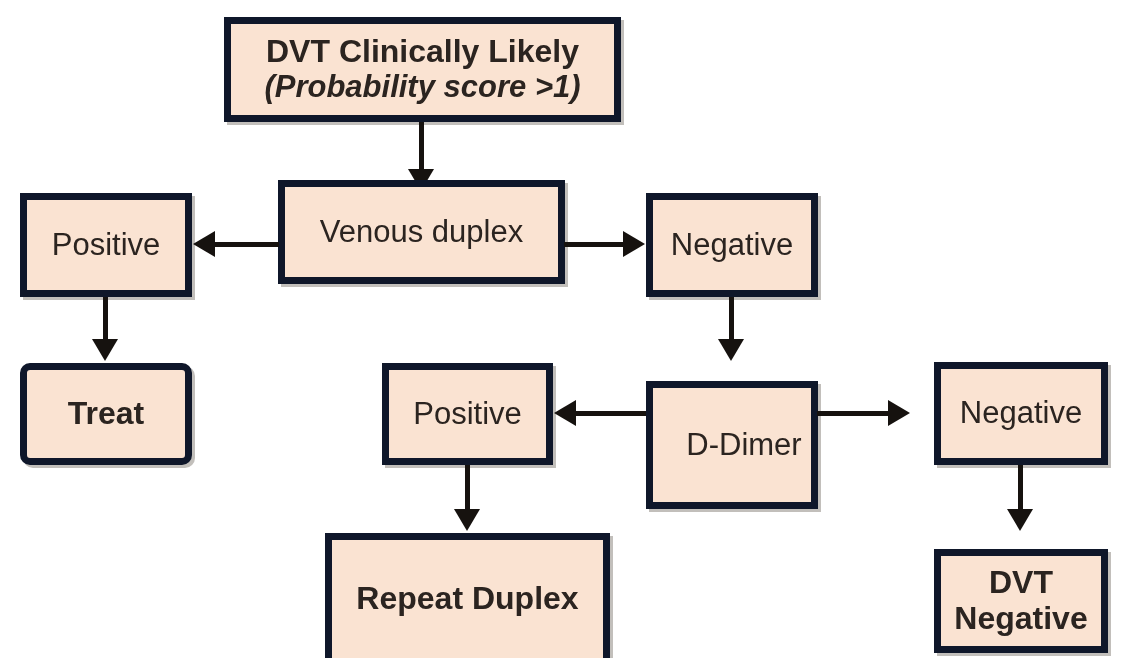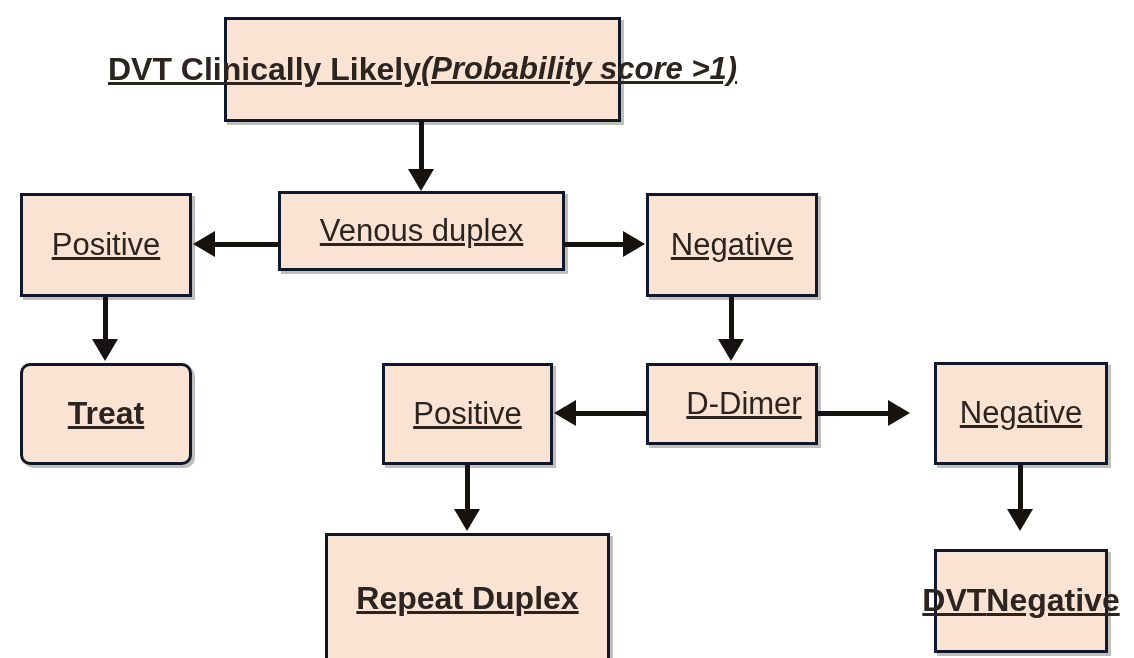"DVT Clinically Likely" .node { border: 3px solid #0f172a -> 7px solid #0f172a; flex-direction: row -> column; text-decoration: underline -> none }
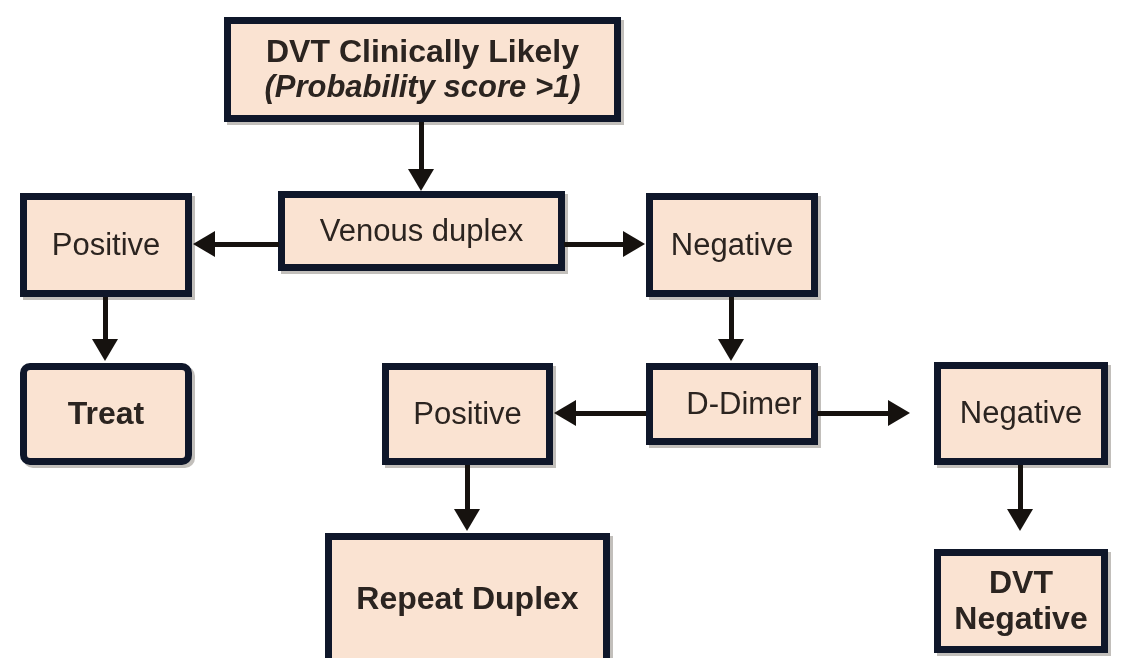"Venous duplex" div.node { height: 80px -> 104px; top: 191px -> 180px }
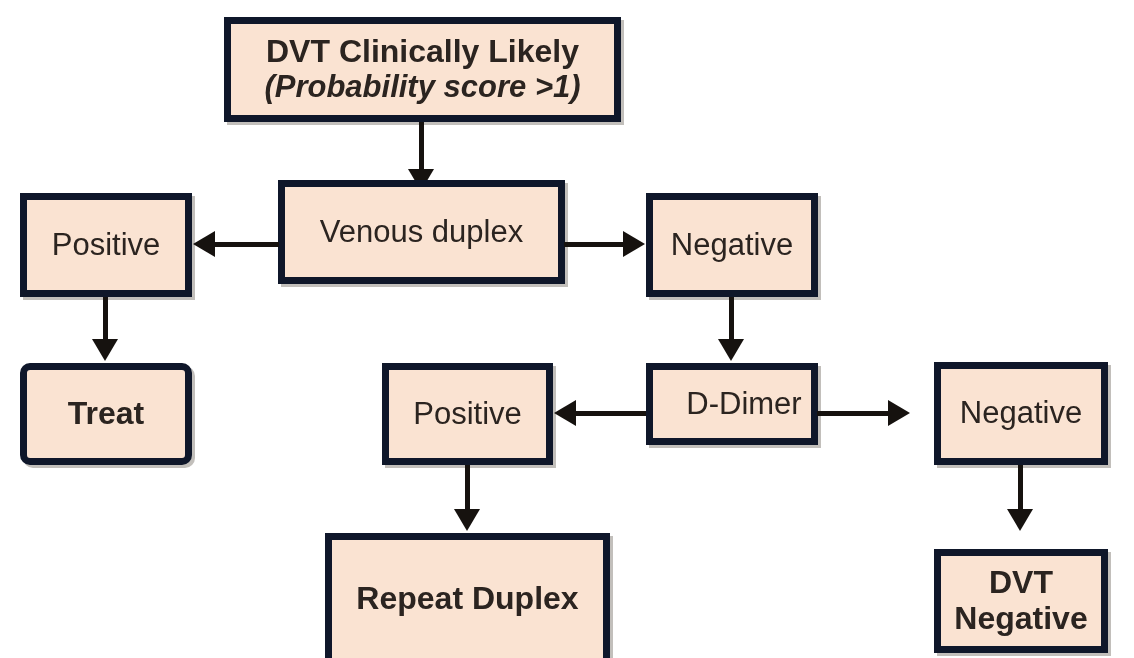"D-Dimer" div.node { height: 82px -> 128px; top: 363px -> 381px }
